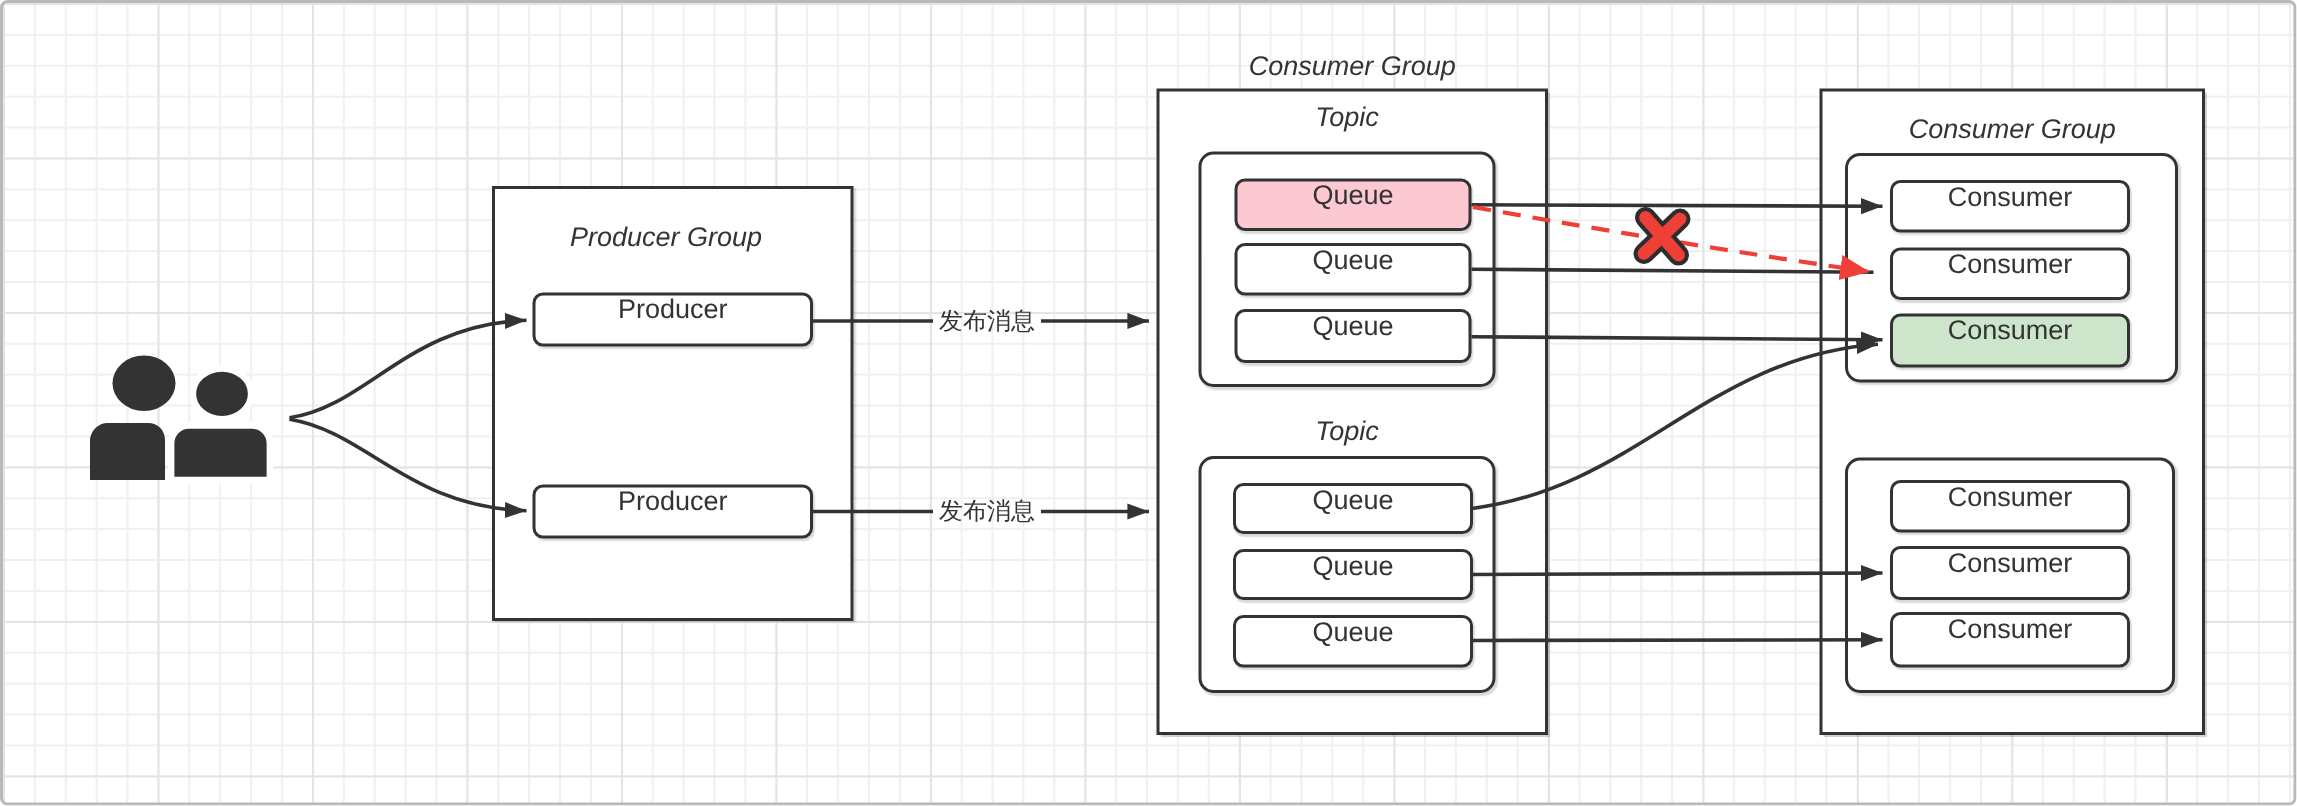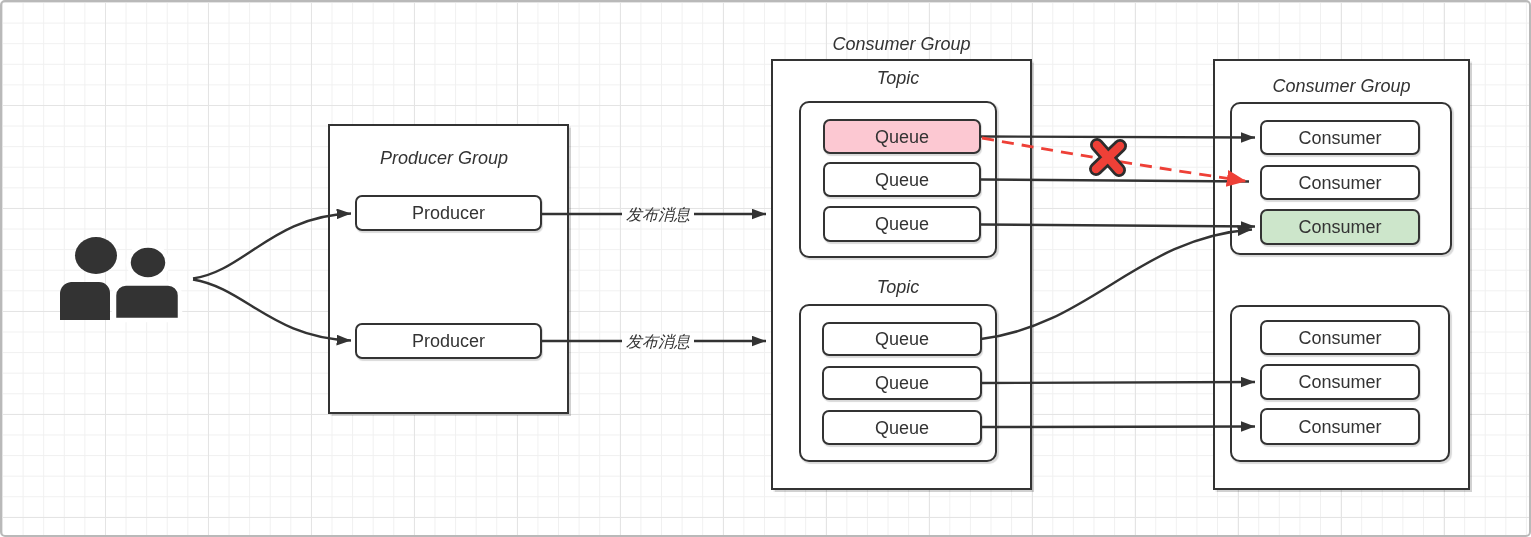"Queue" .node { align-items: center -> flex-start }
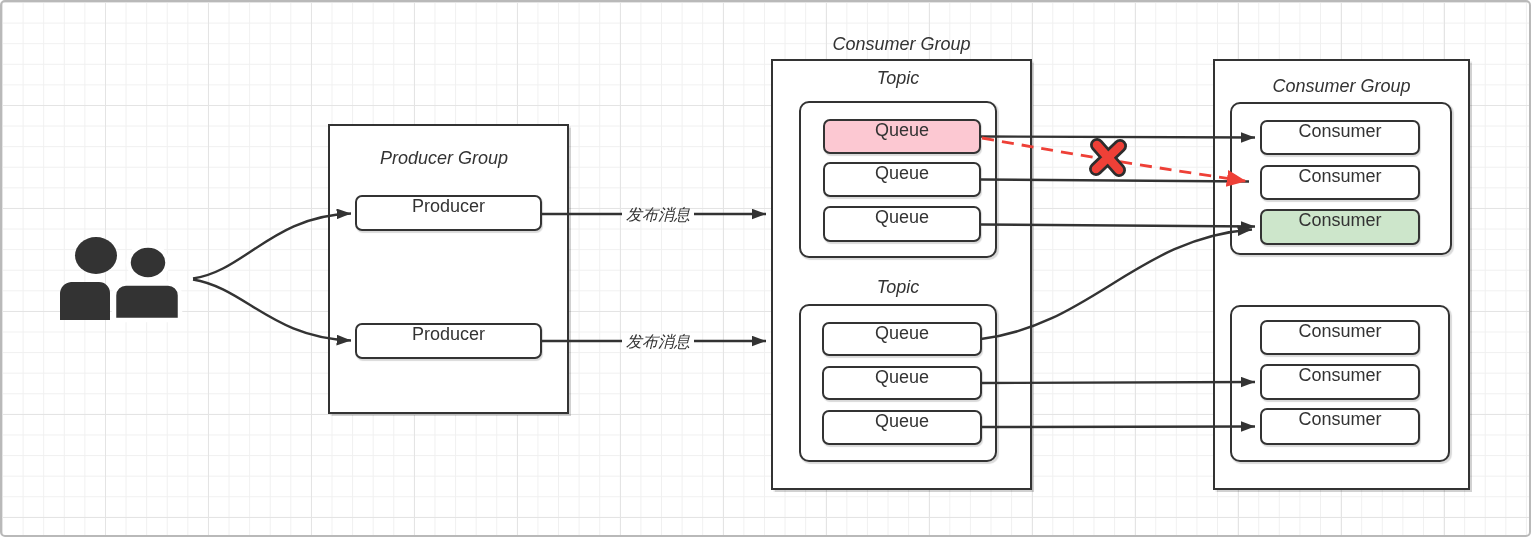"发布消息" .edge-label { font-style: italic -> none }
